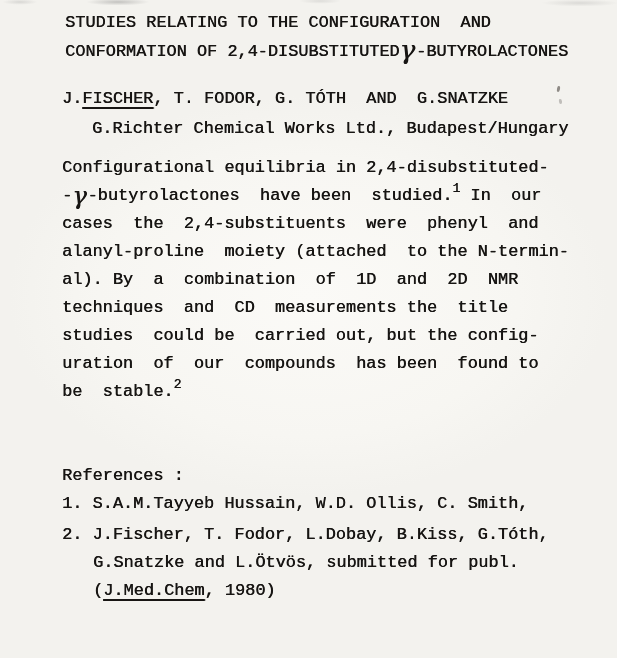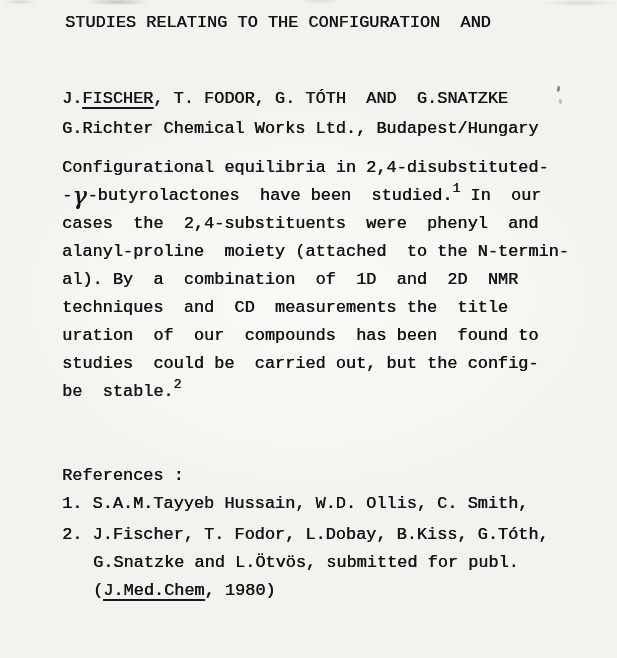"CONFORMATION OF" div.line { html: none -> <div><span>CONFORMATION OF 2,4-DISUBSTITUTED</span><span>γ</span><span>-BUTYROLACTONES</span></div> }
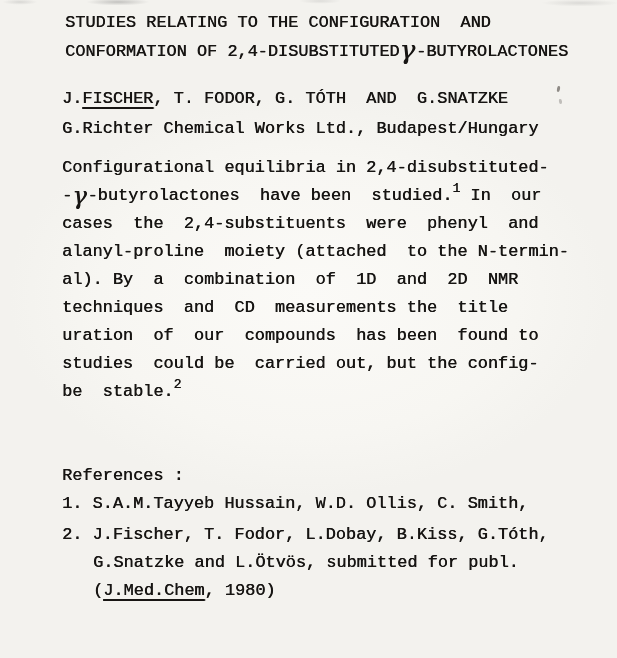"G.Richter Chemical Works Ltd.," div.line { margin-left: none -> 30px }
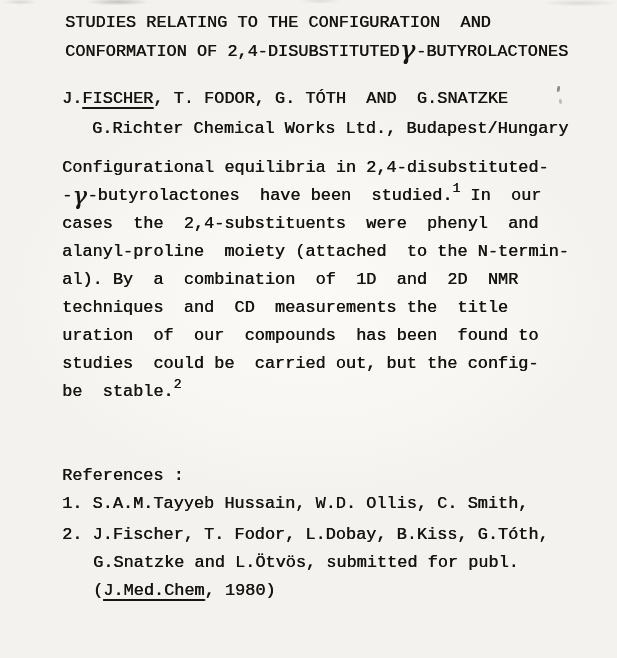"uration of our compounds has" div.line { order: before "studies could be carried out," -> after "studies could be carried out," }
